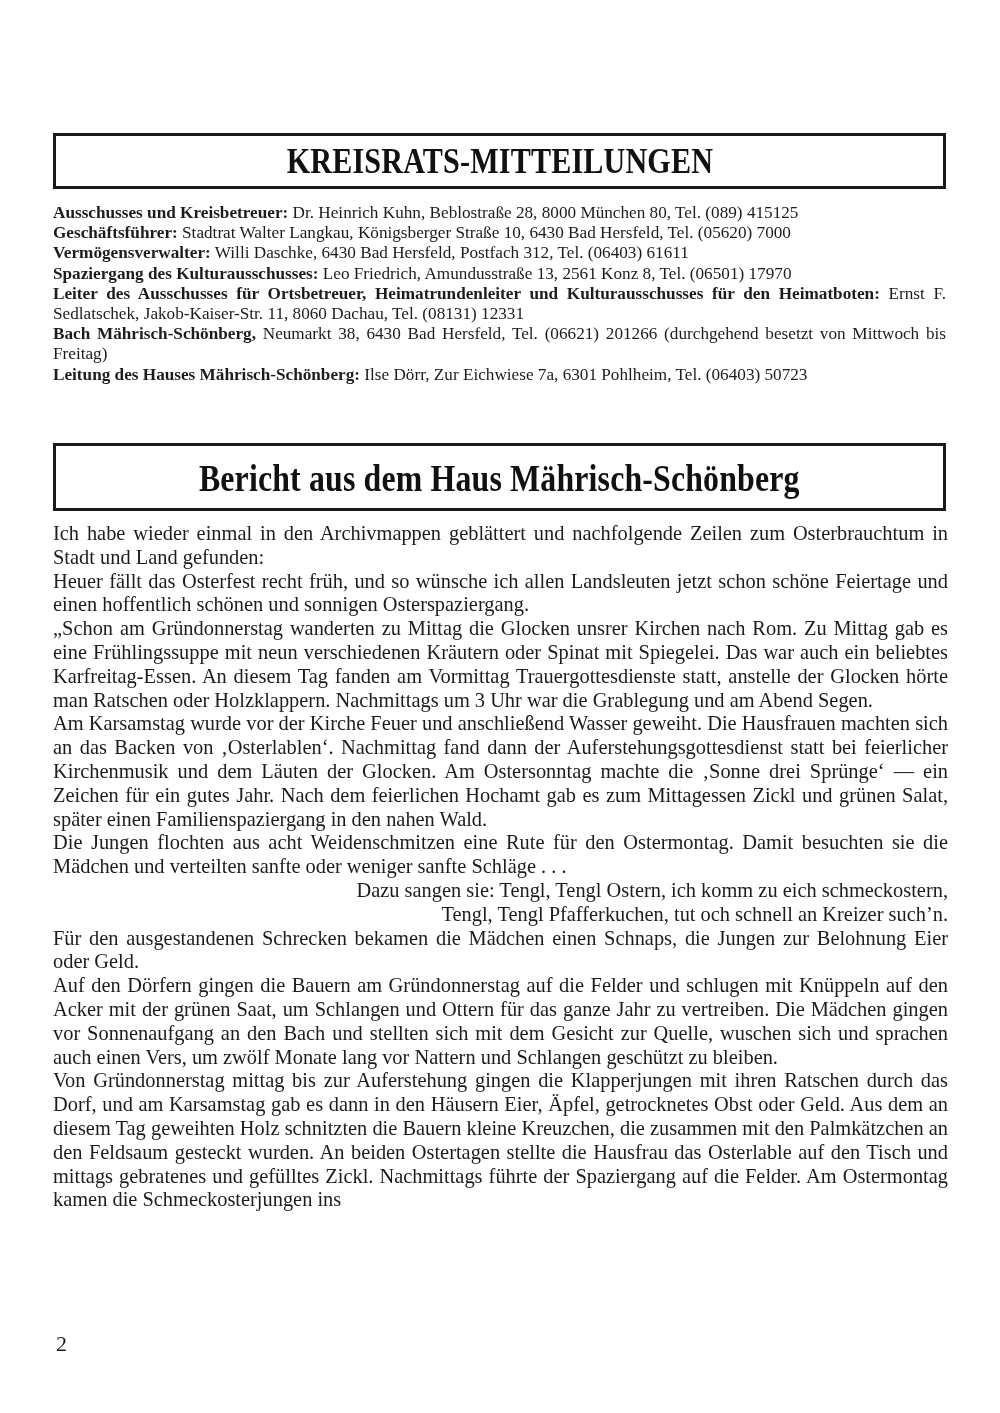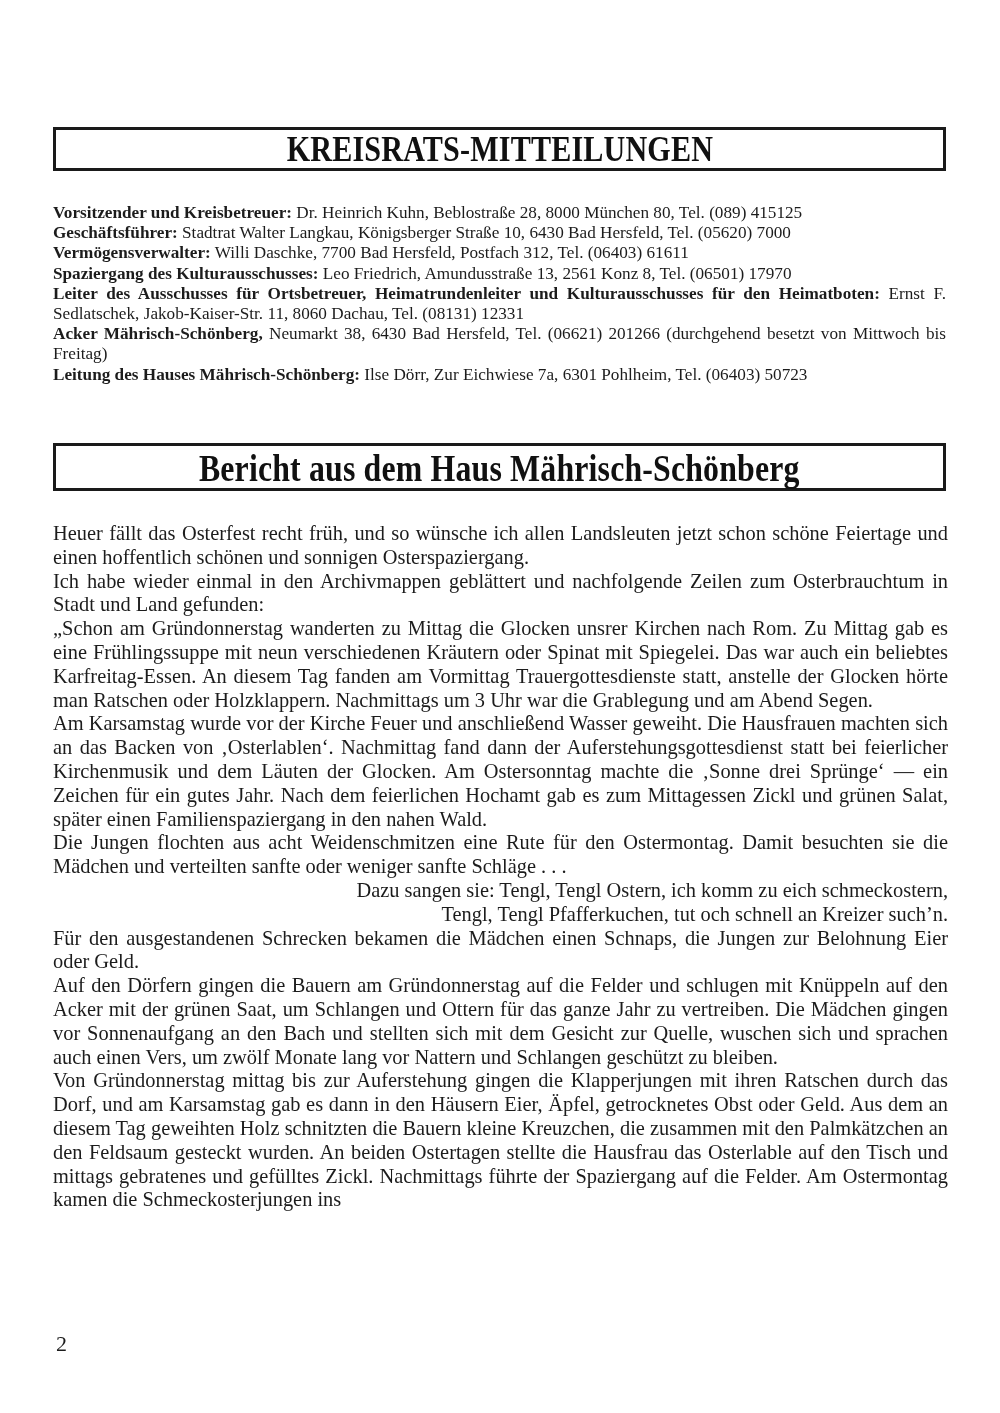"KREISRATS-MITTEILUNGEN" .box1 { height: 44px -> 56px; top: 127px -> 133px }
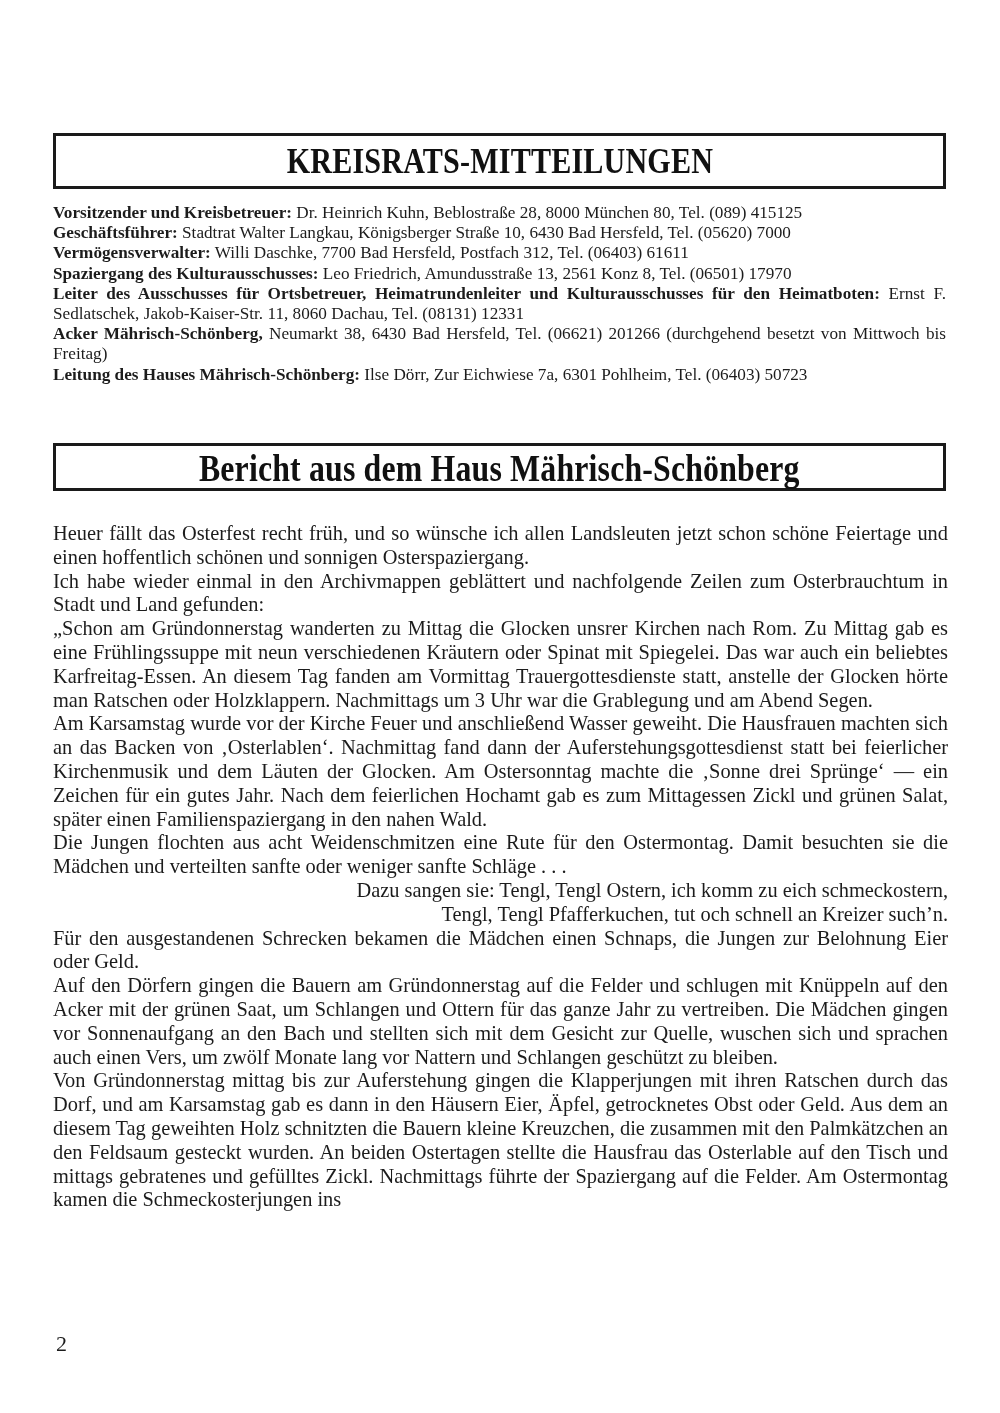"Vorsitzender und Kreisbetreuer:" span.lbl { text: Vorsitzender -> Ausschusses }
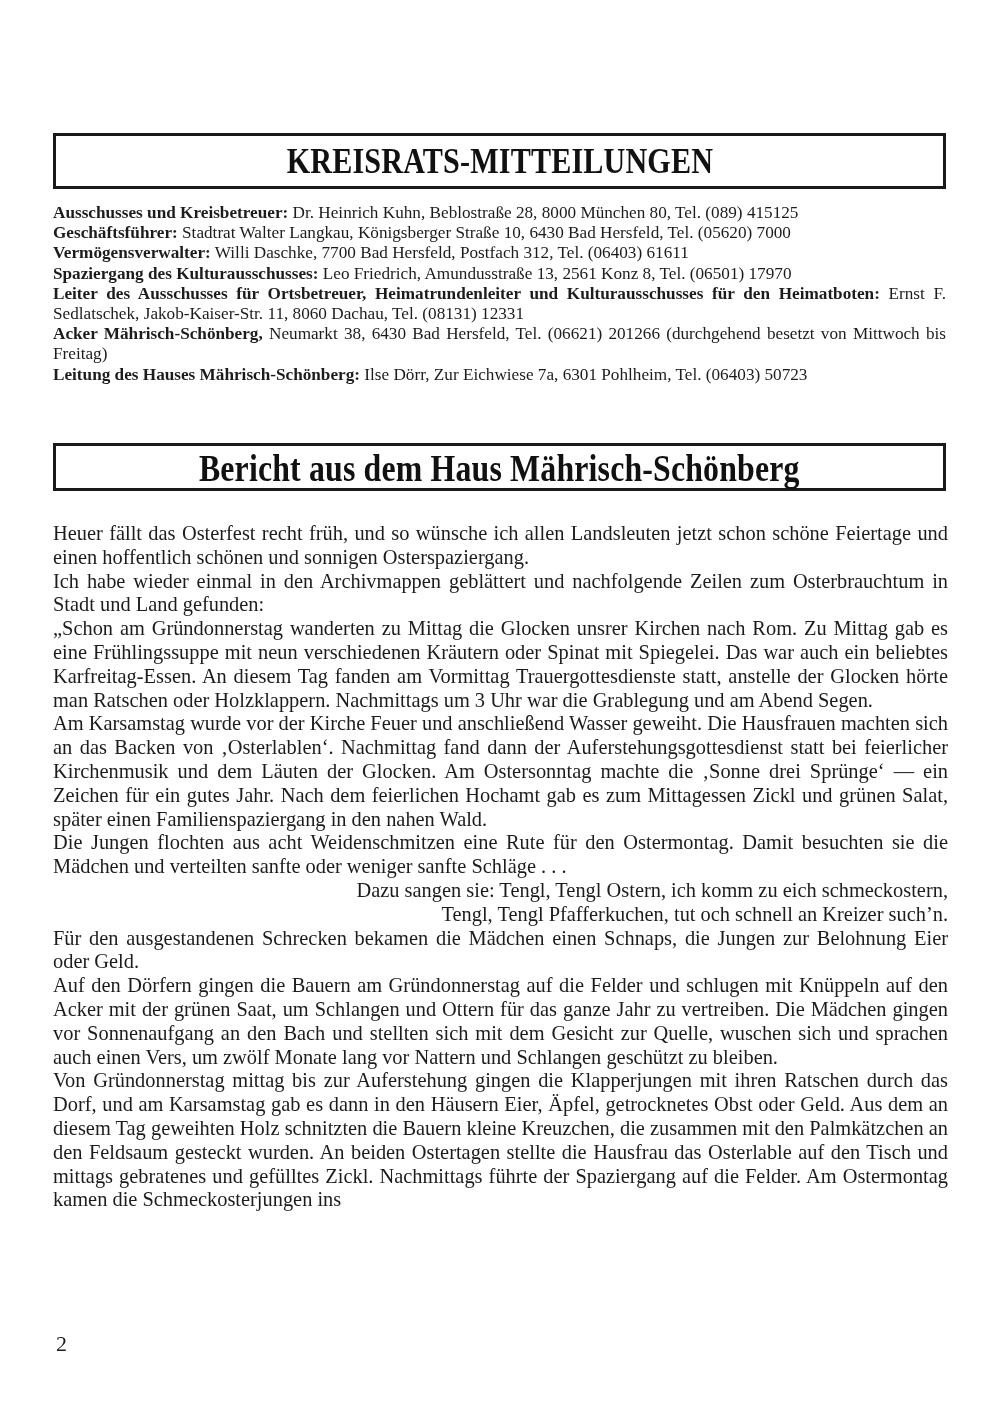"Willi Daschke, 7700 Bad Hersfeld," span { text: 7700 -> 6430 }
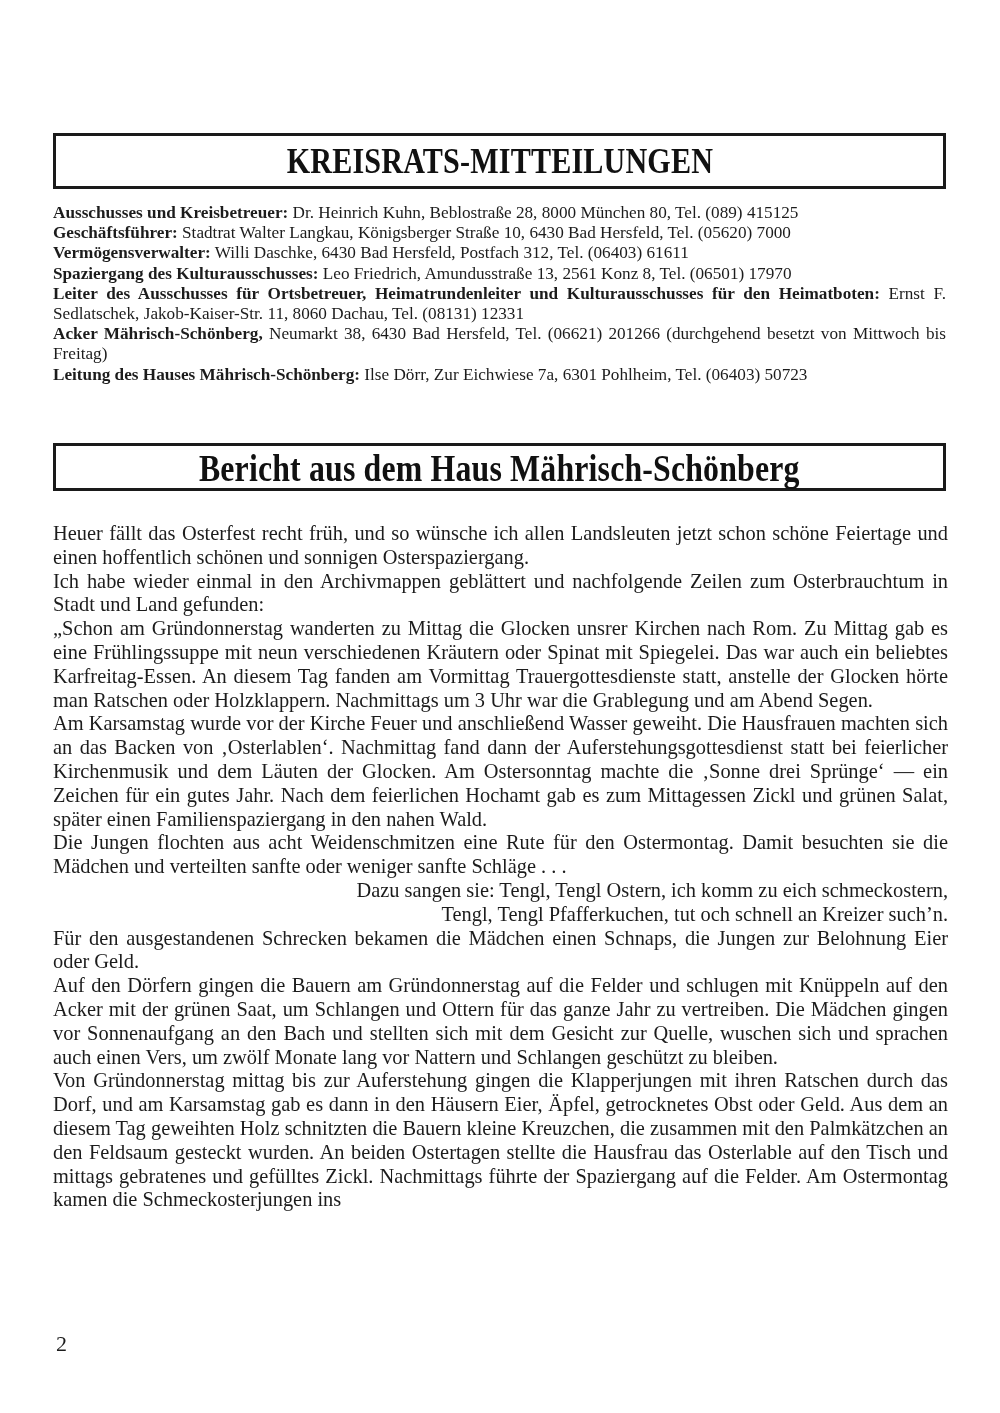"Acker Mährisch-Schönberg," span.lbl { text: Acker -> Bach }
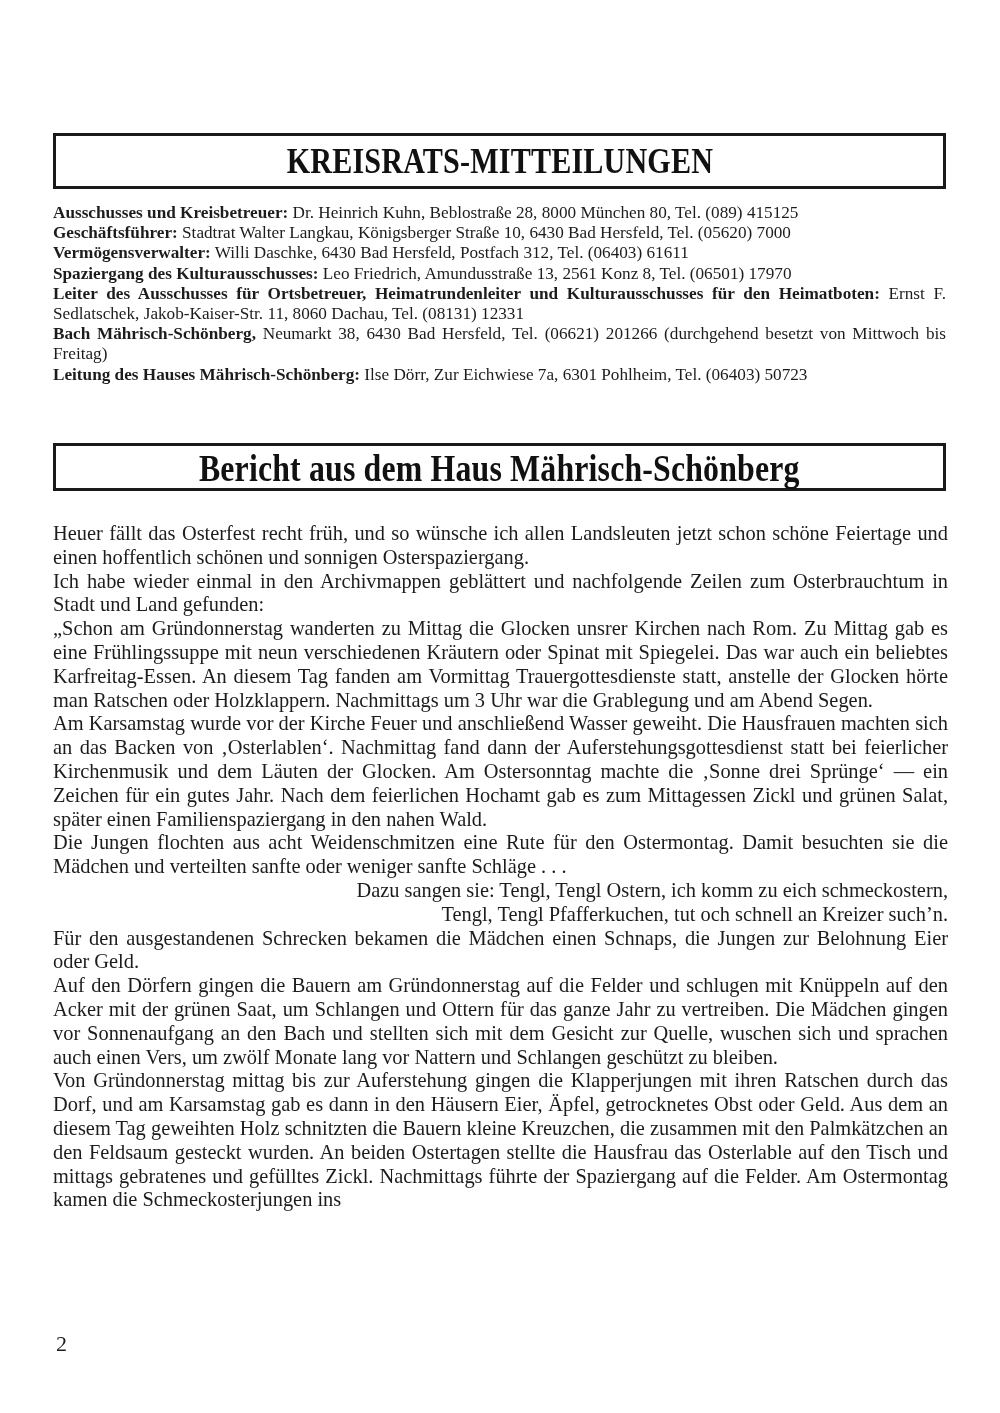"Bericht aus dem Haus Mährisch-Schönberg" .box2 { height: 48px -> 68px }
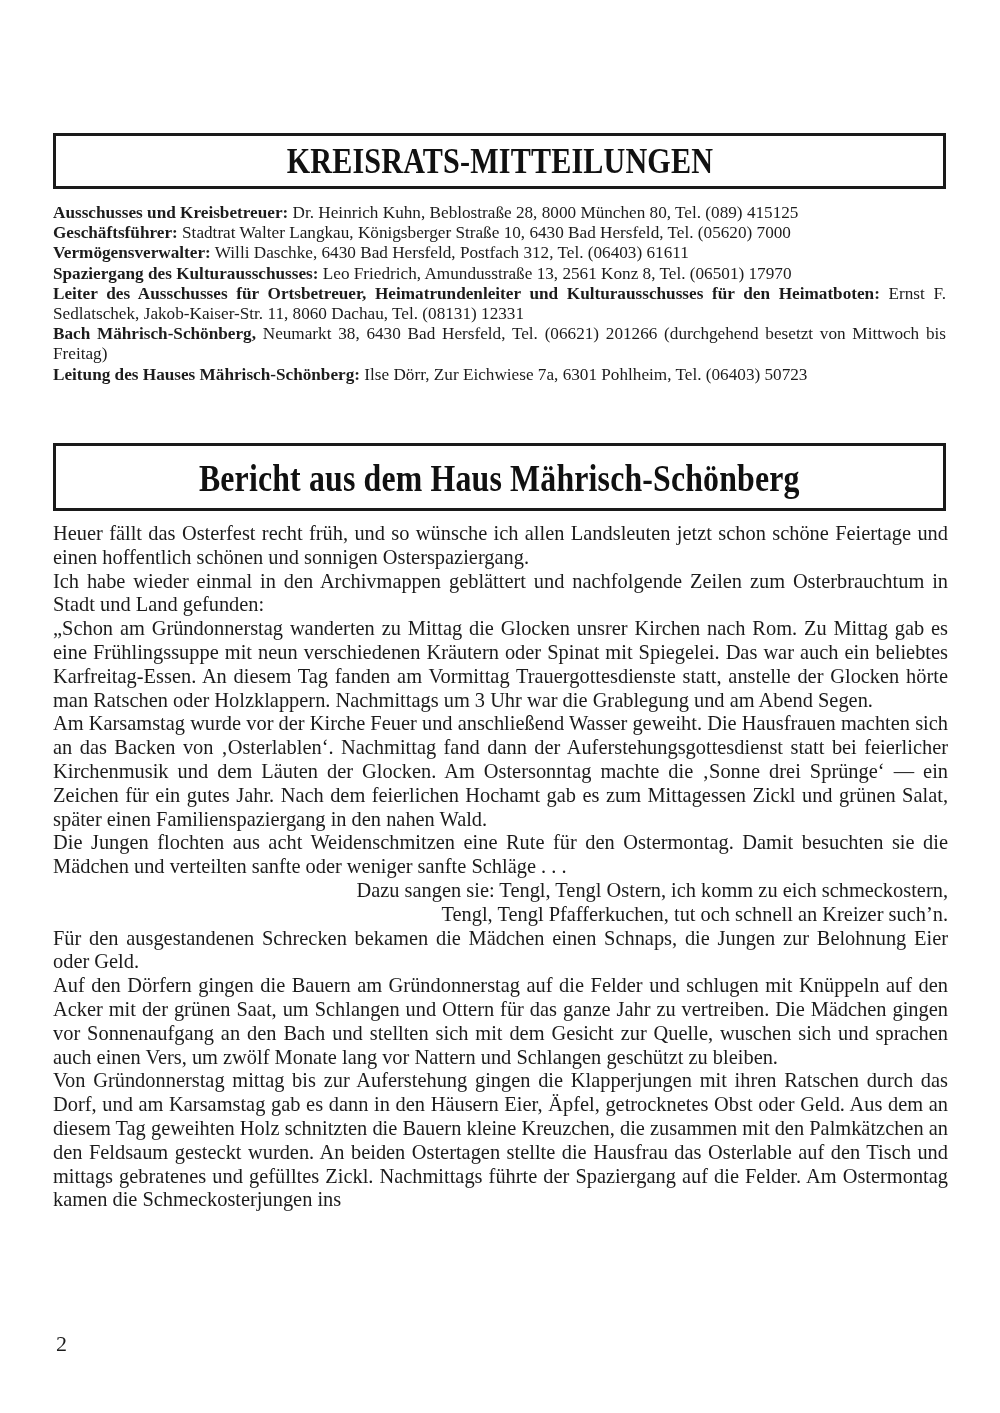"Heuer fällt das Osterfest recht" p { order: before "Ich habe wieder einmal in" -> after "Ich habe wieder einmal in" }
